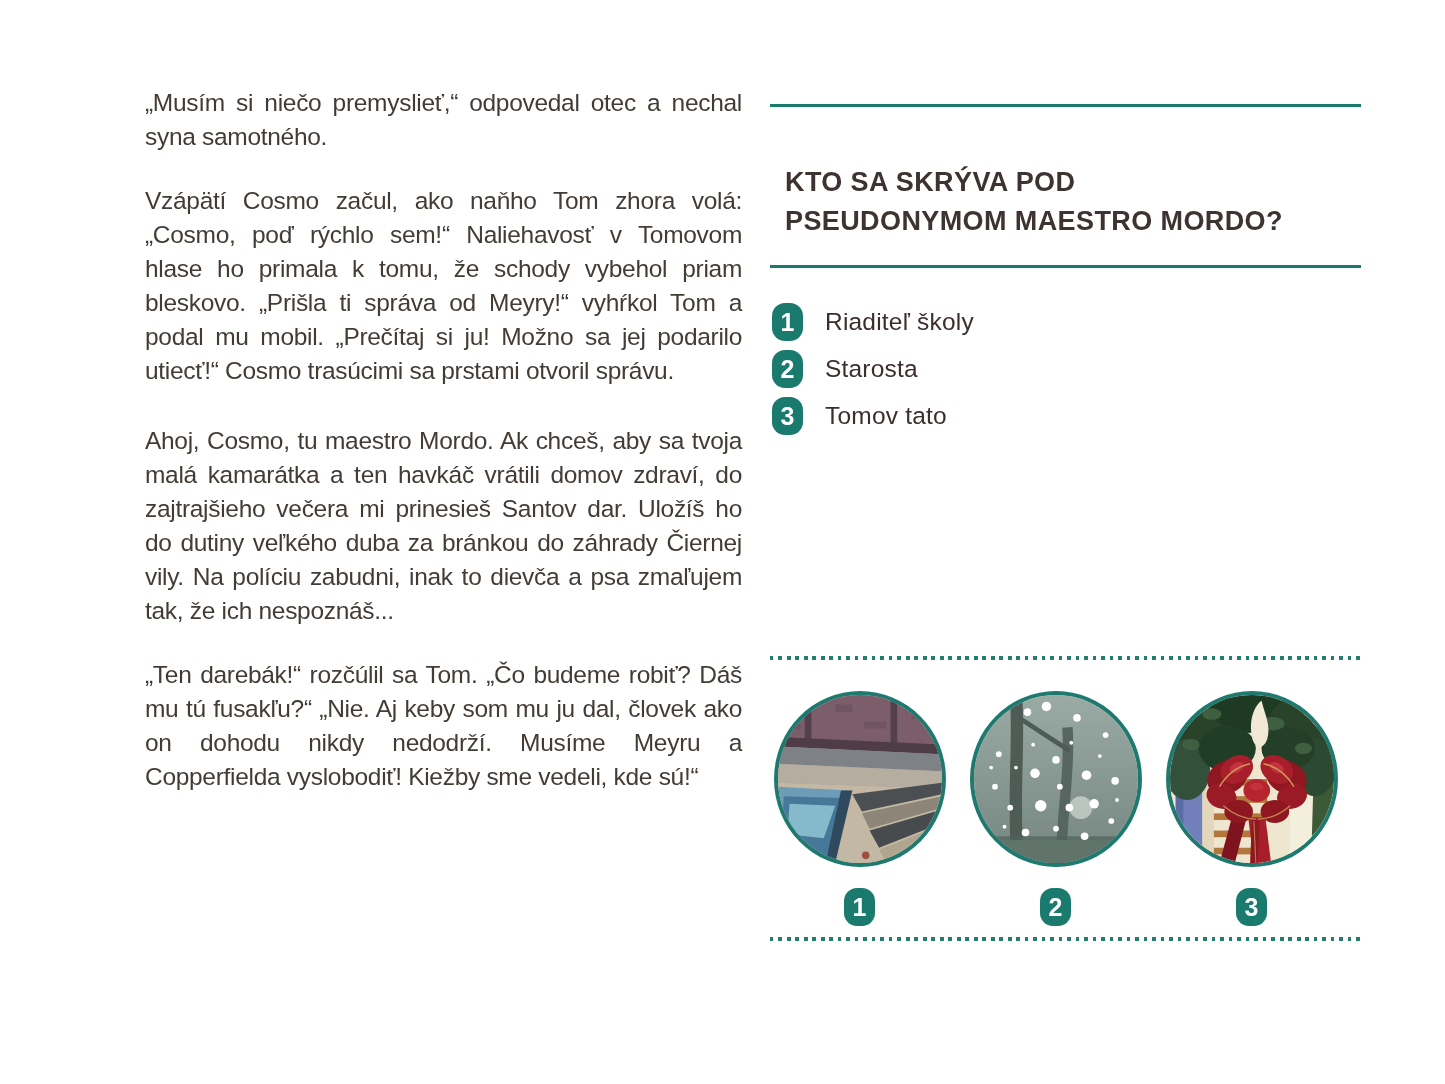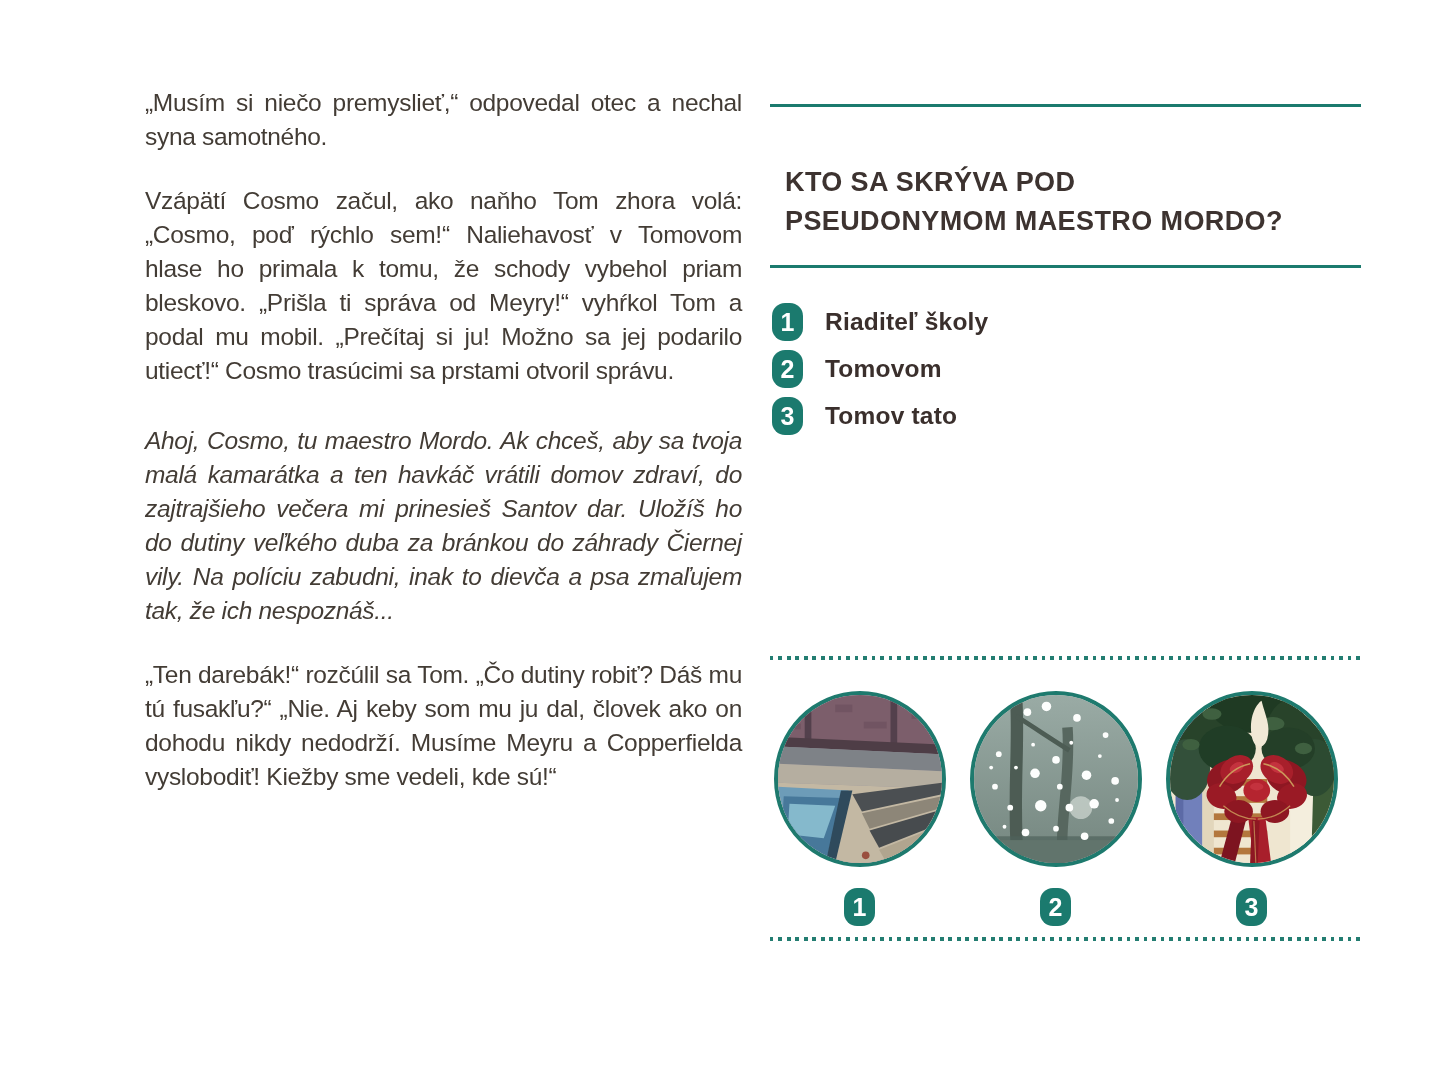"Riaditeľ školy" .option-label { font-weight: bold -> normal }
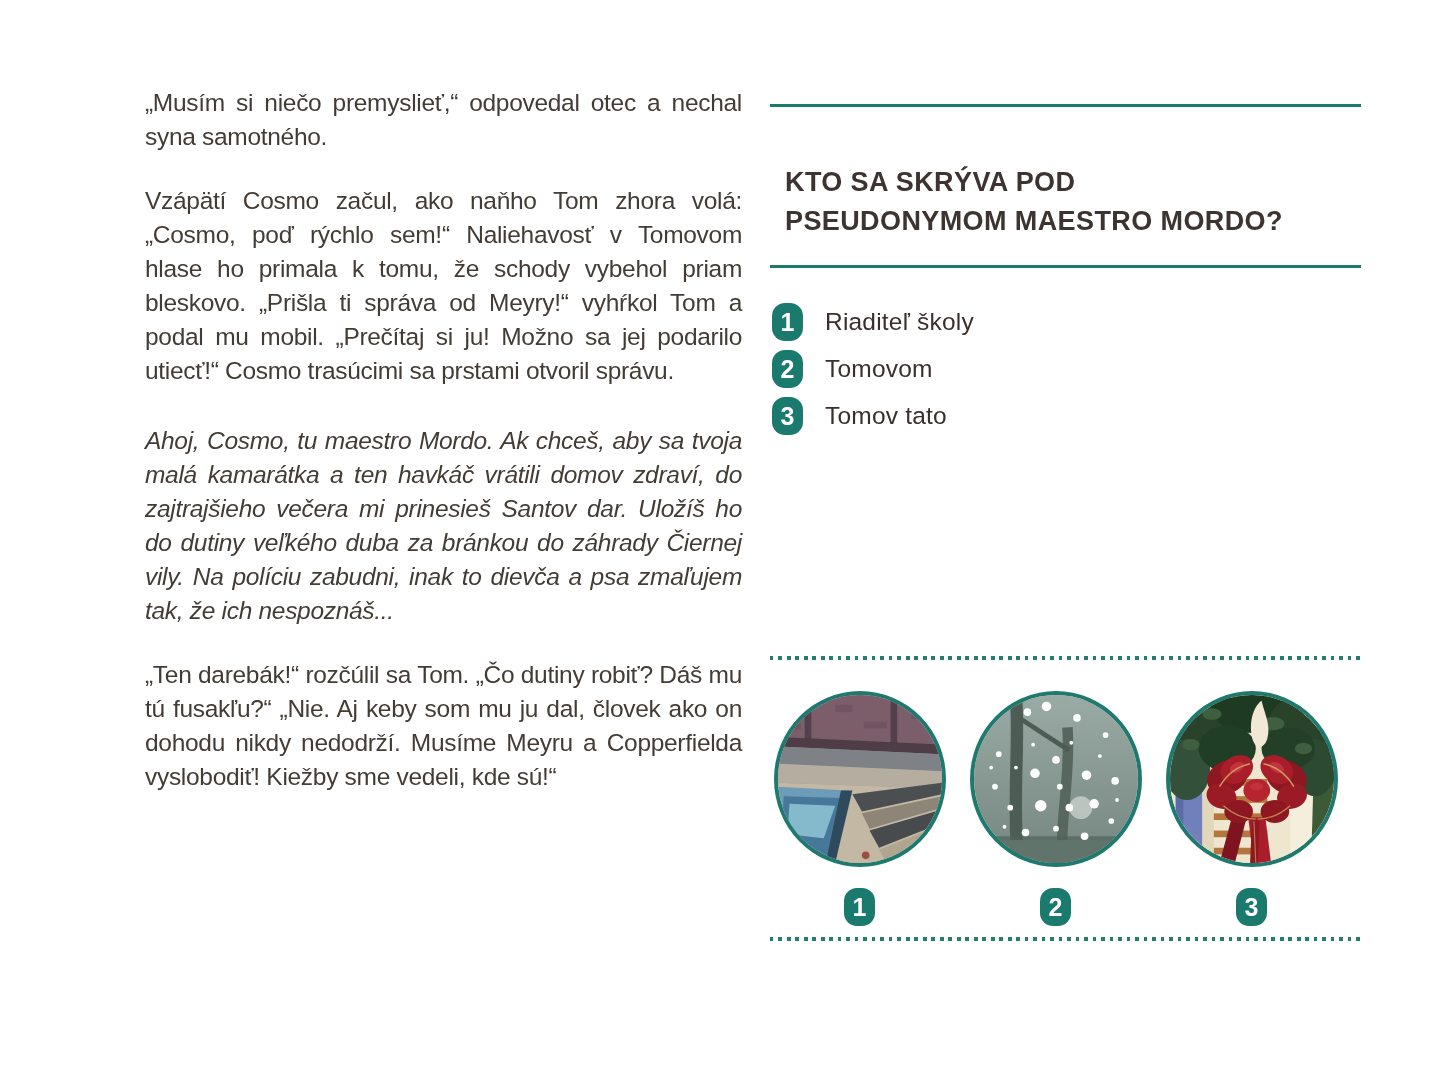"Tomovom" span.option-label { text: Tomovom -> Starosta }
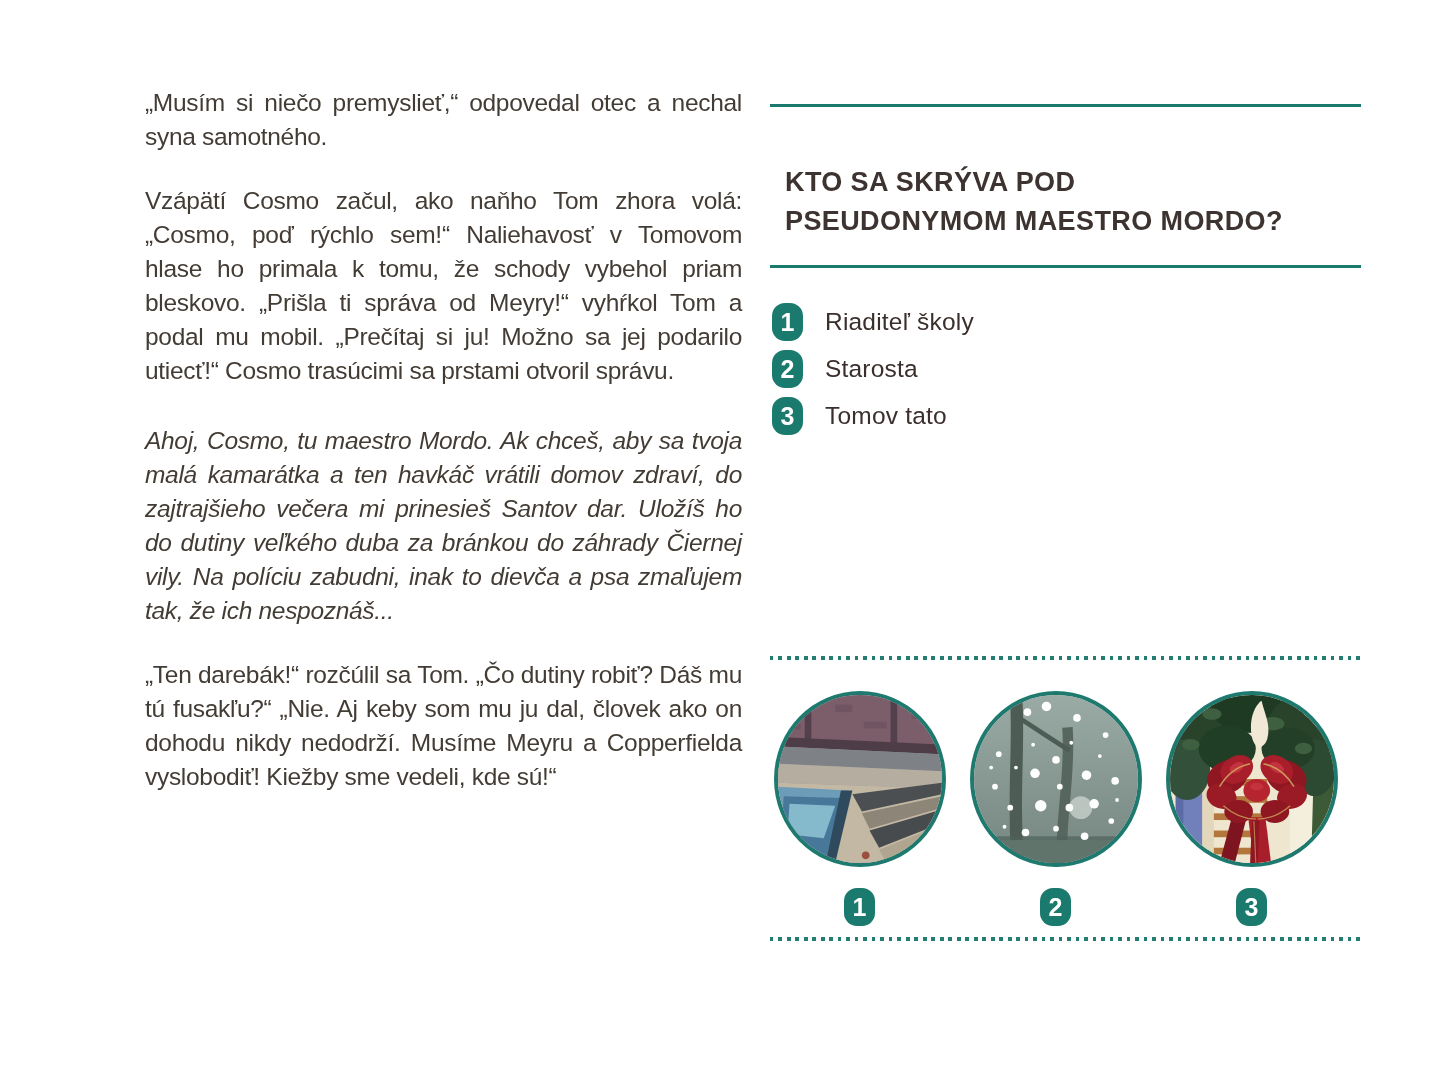"Ahoj, Cosmo, tu maestro Mordo." .story-col p.italic { font-style: italic -> none }
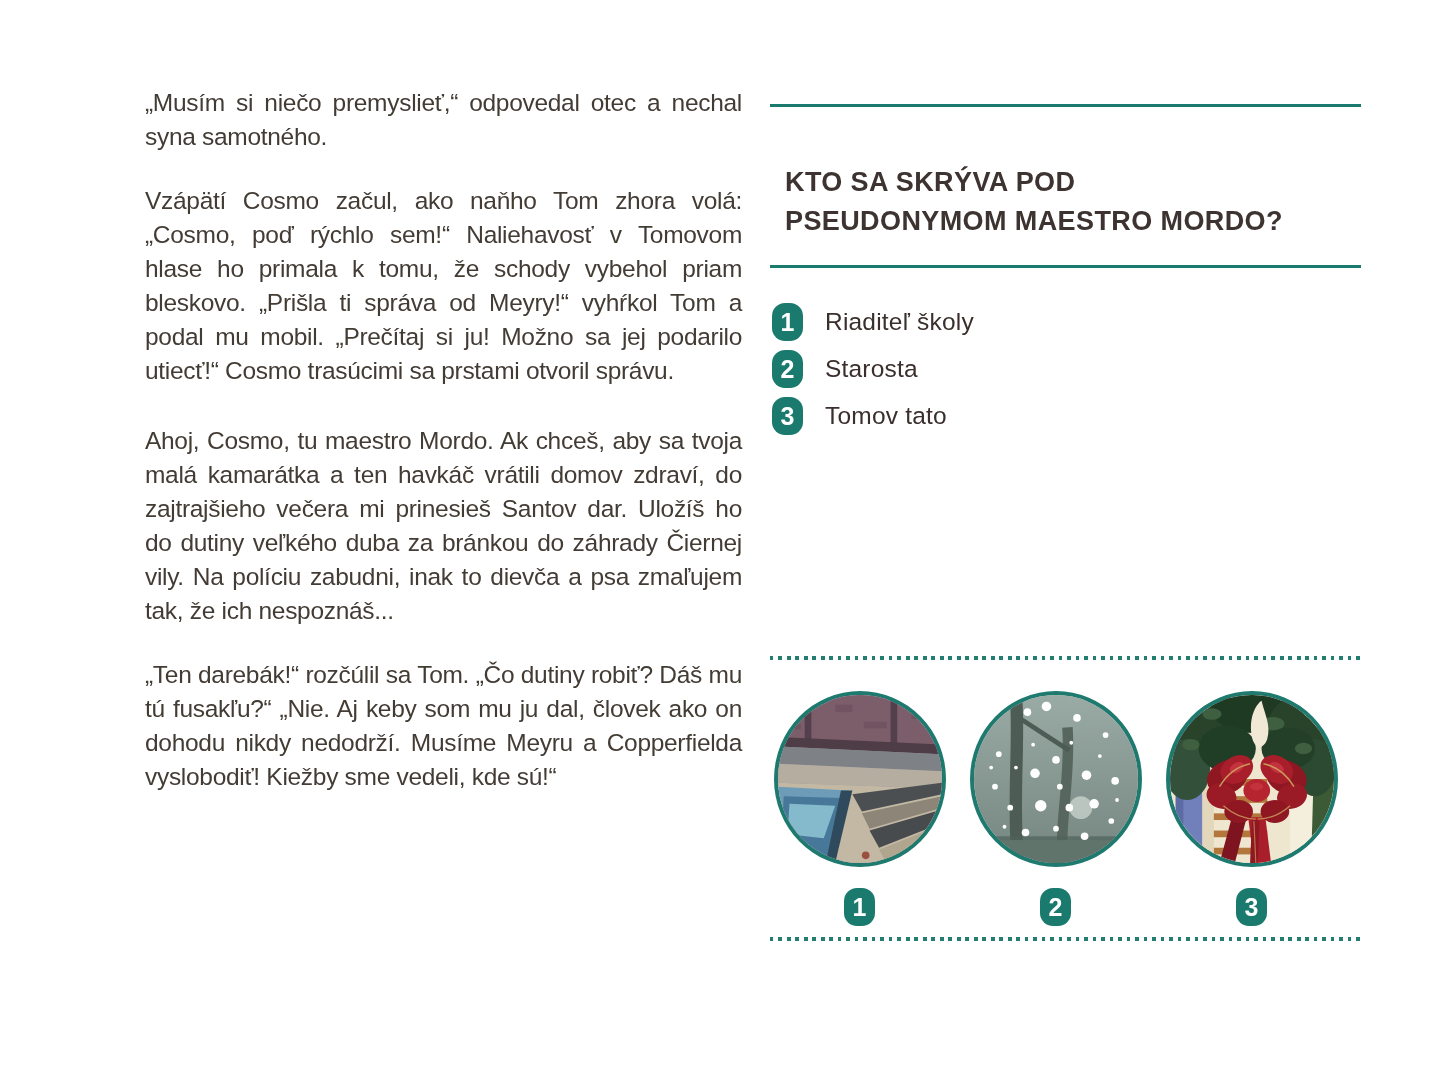"„Ten darebák!“ rozčúlil sa Tom." p { text: dutiny -> budeme }
